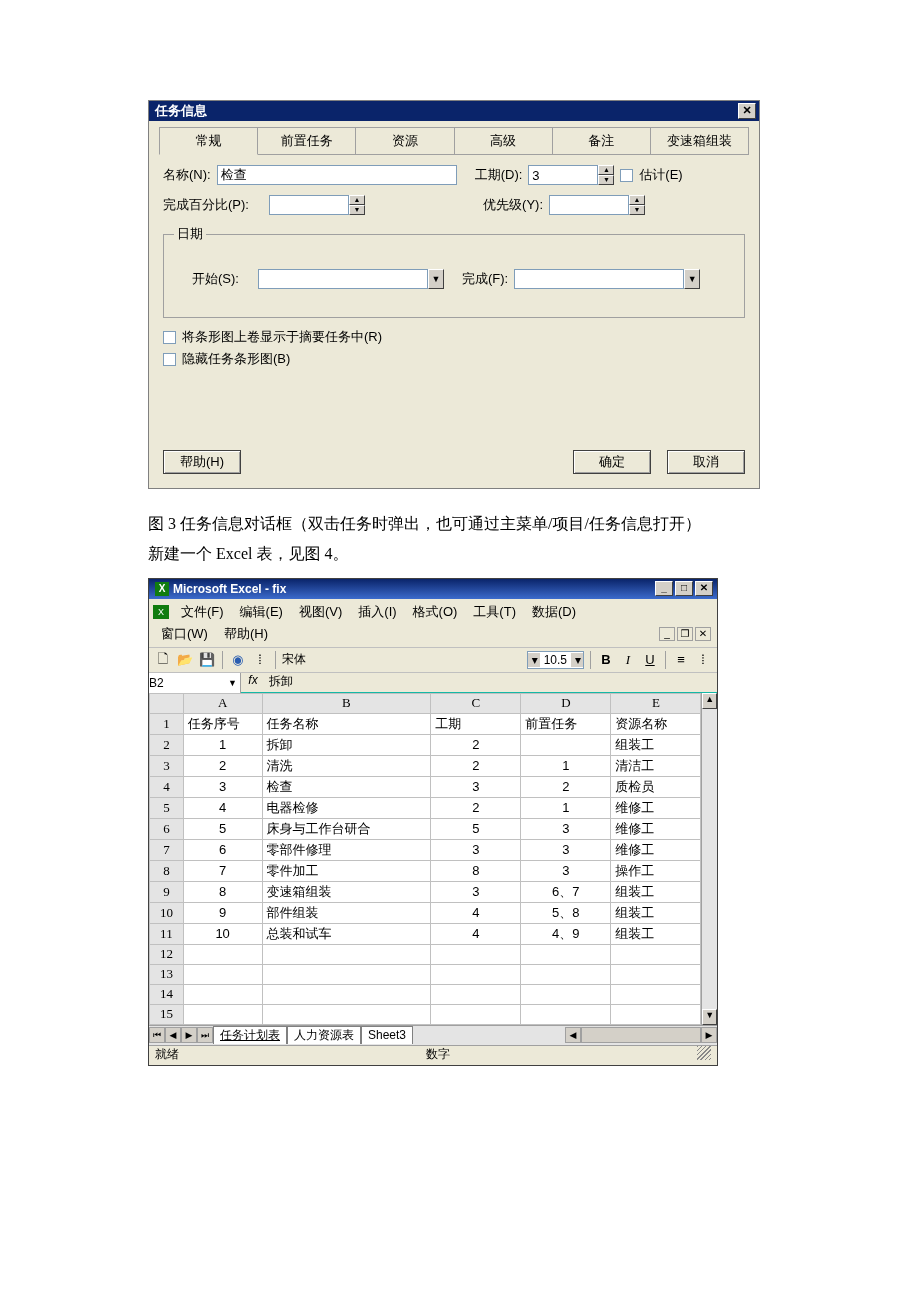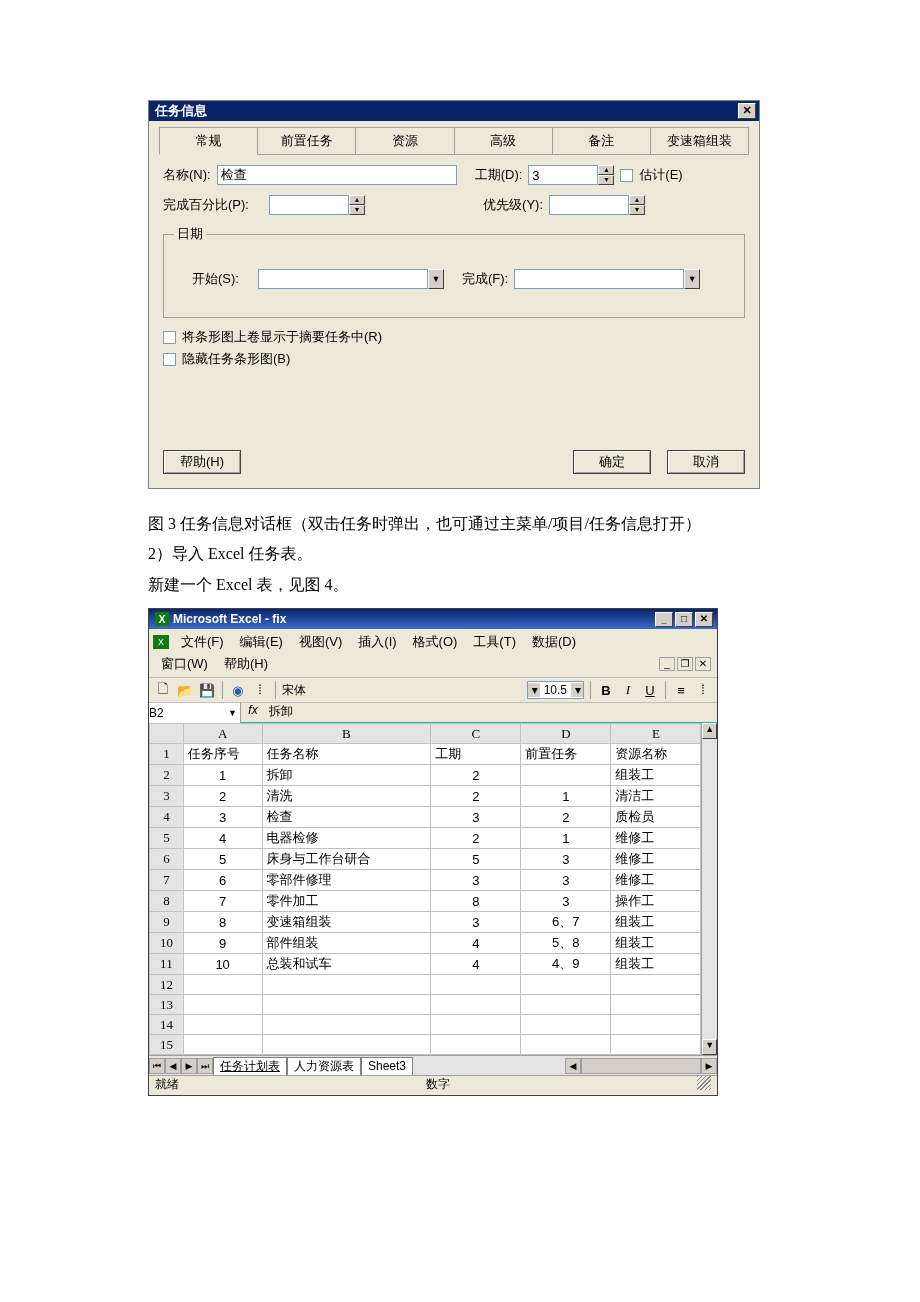"2）导入 Excel 任务表。" div { html: <div>2）导入 Excel 任务表。</div> -> none }
